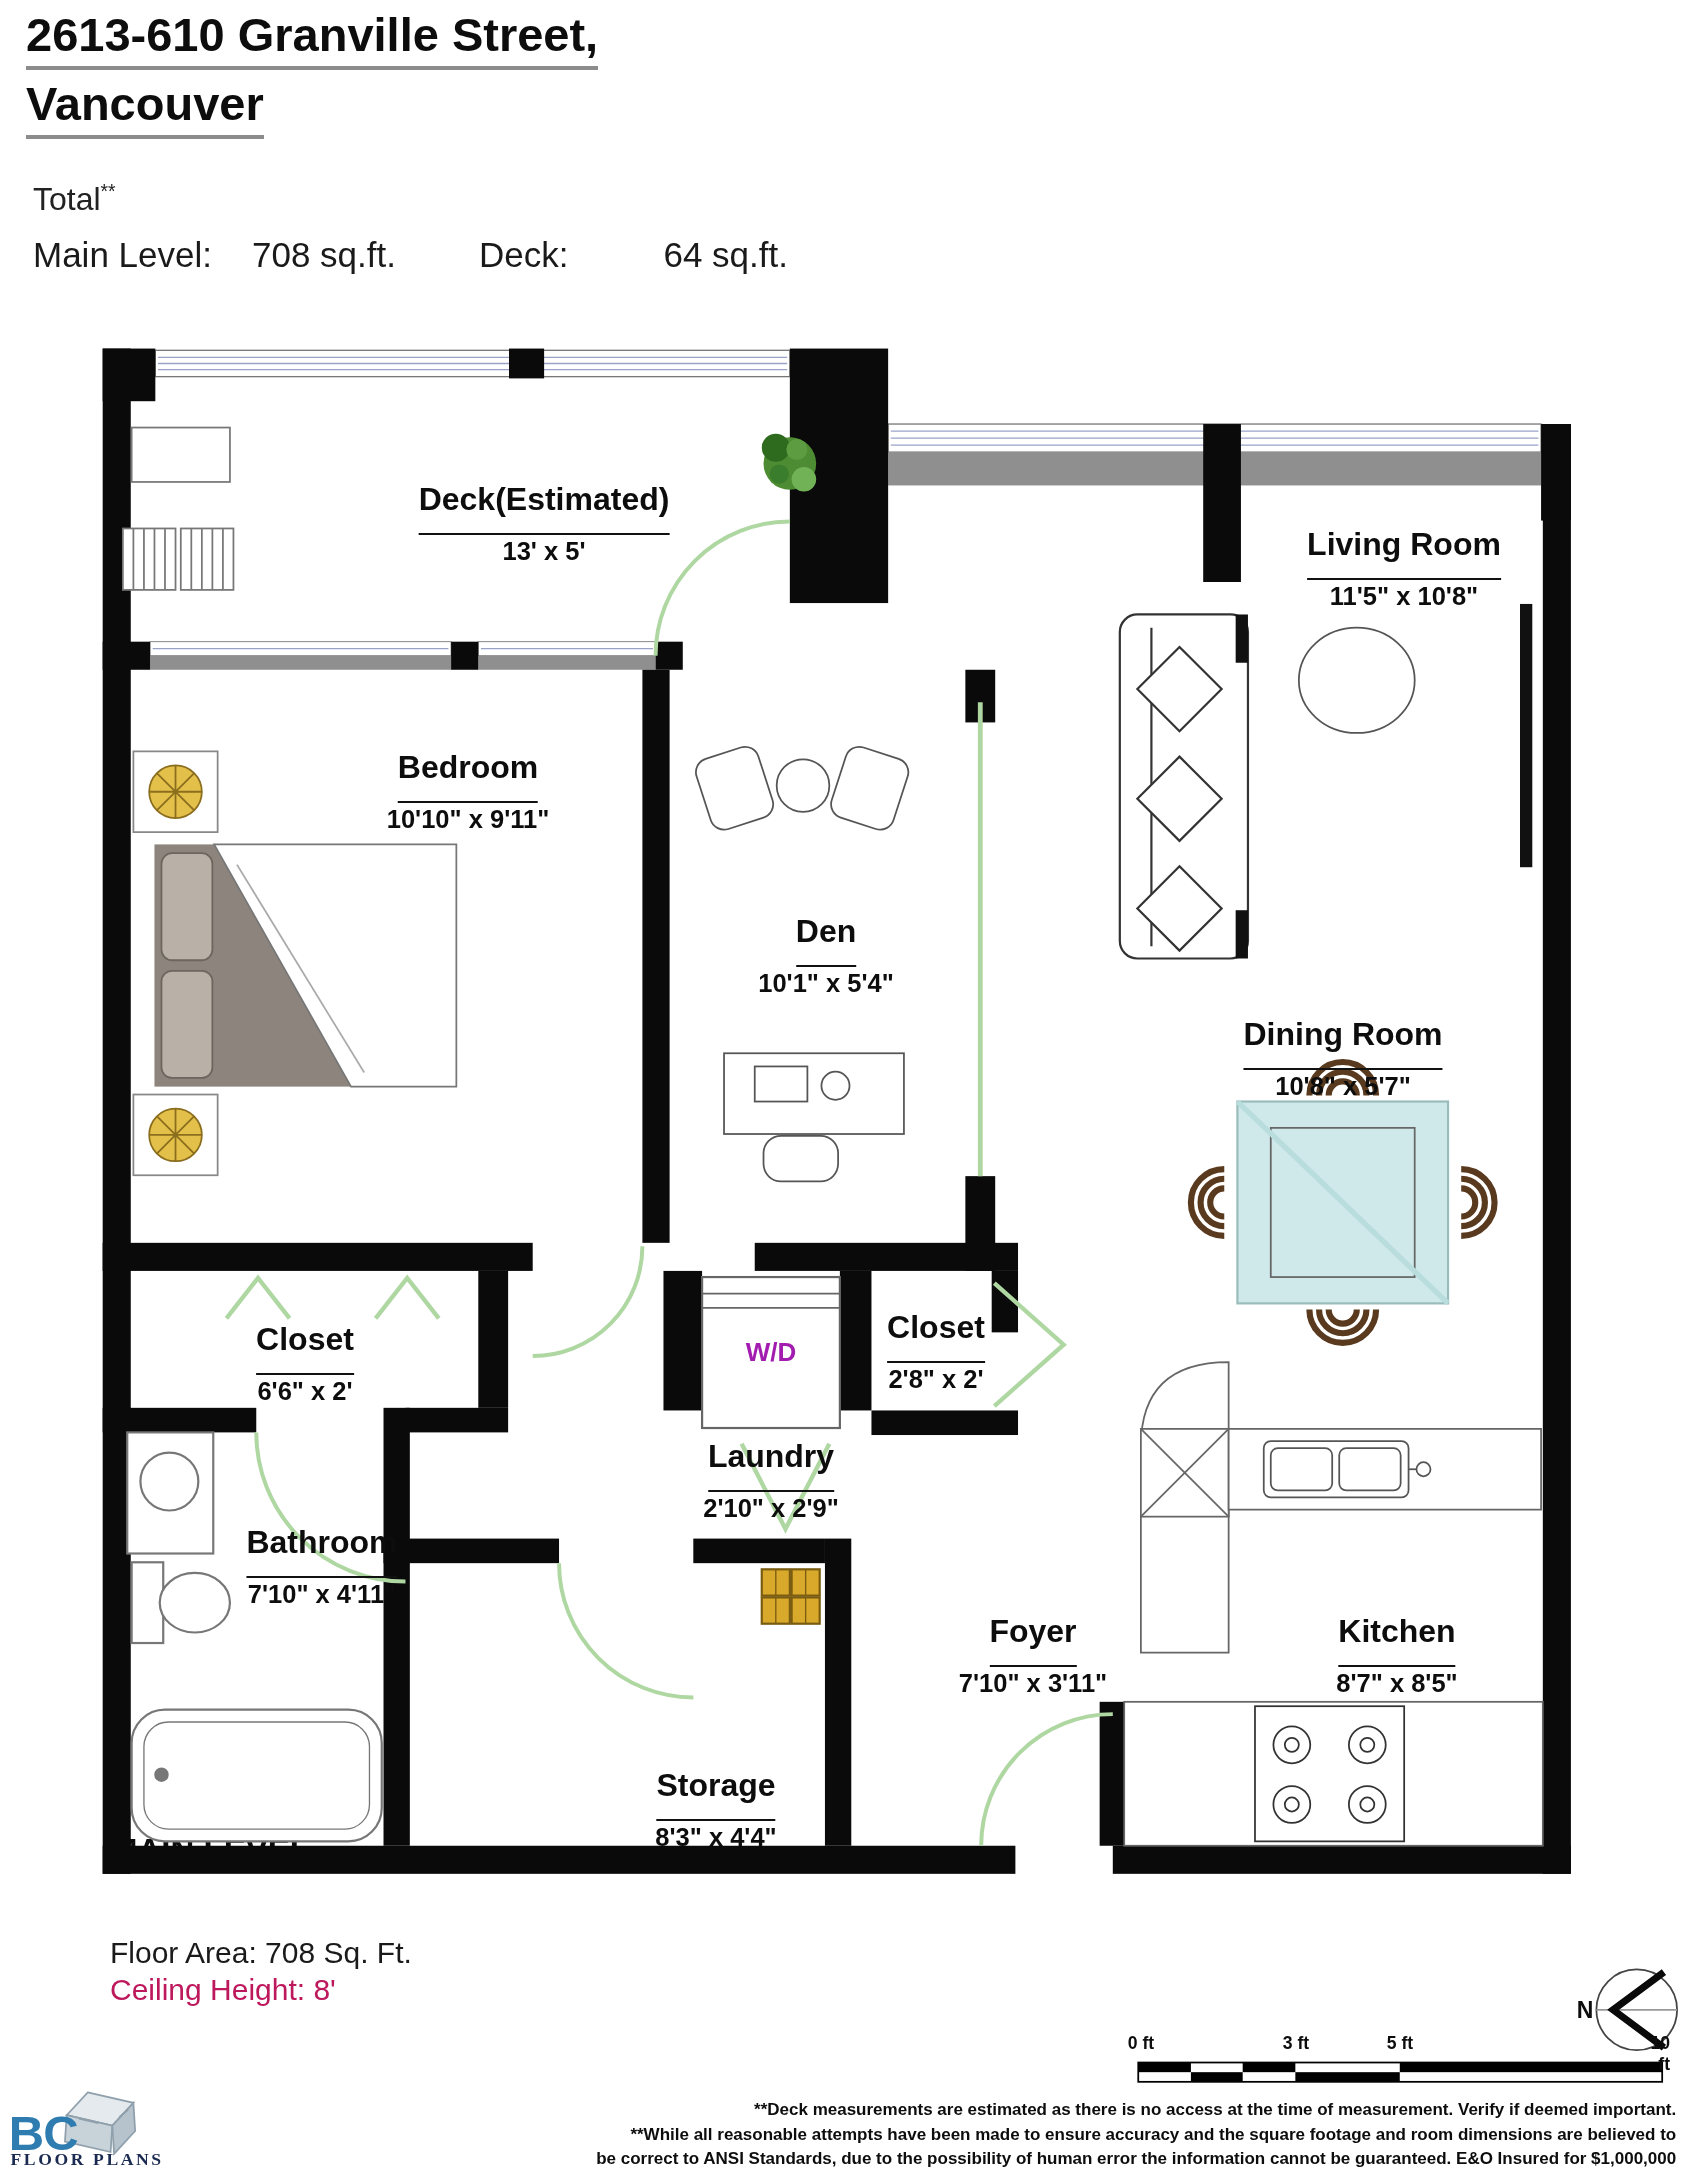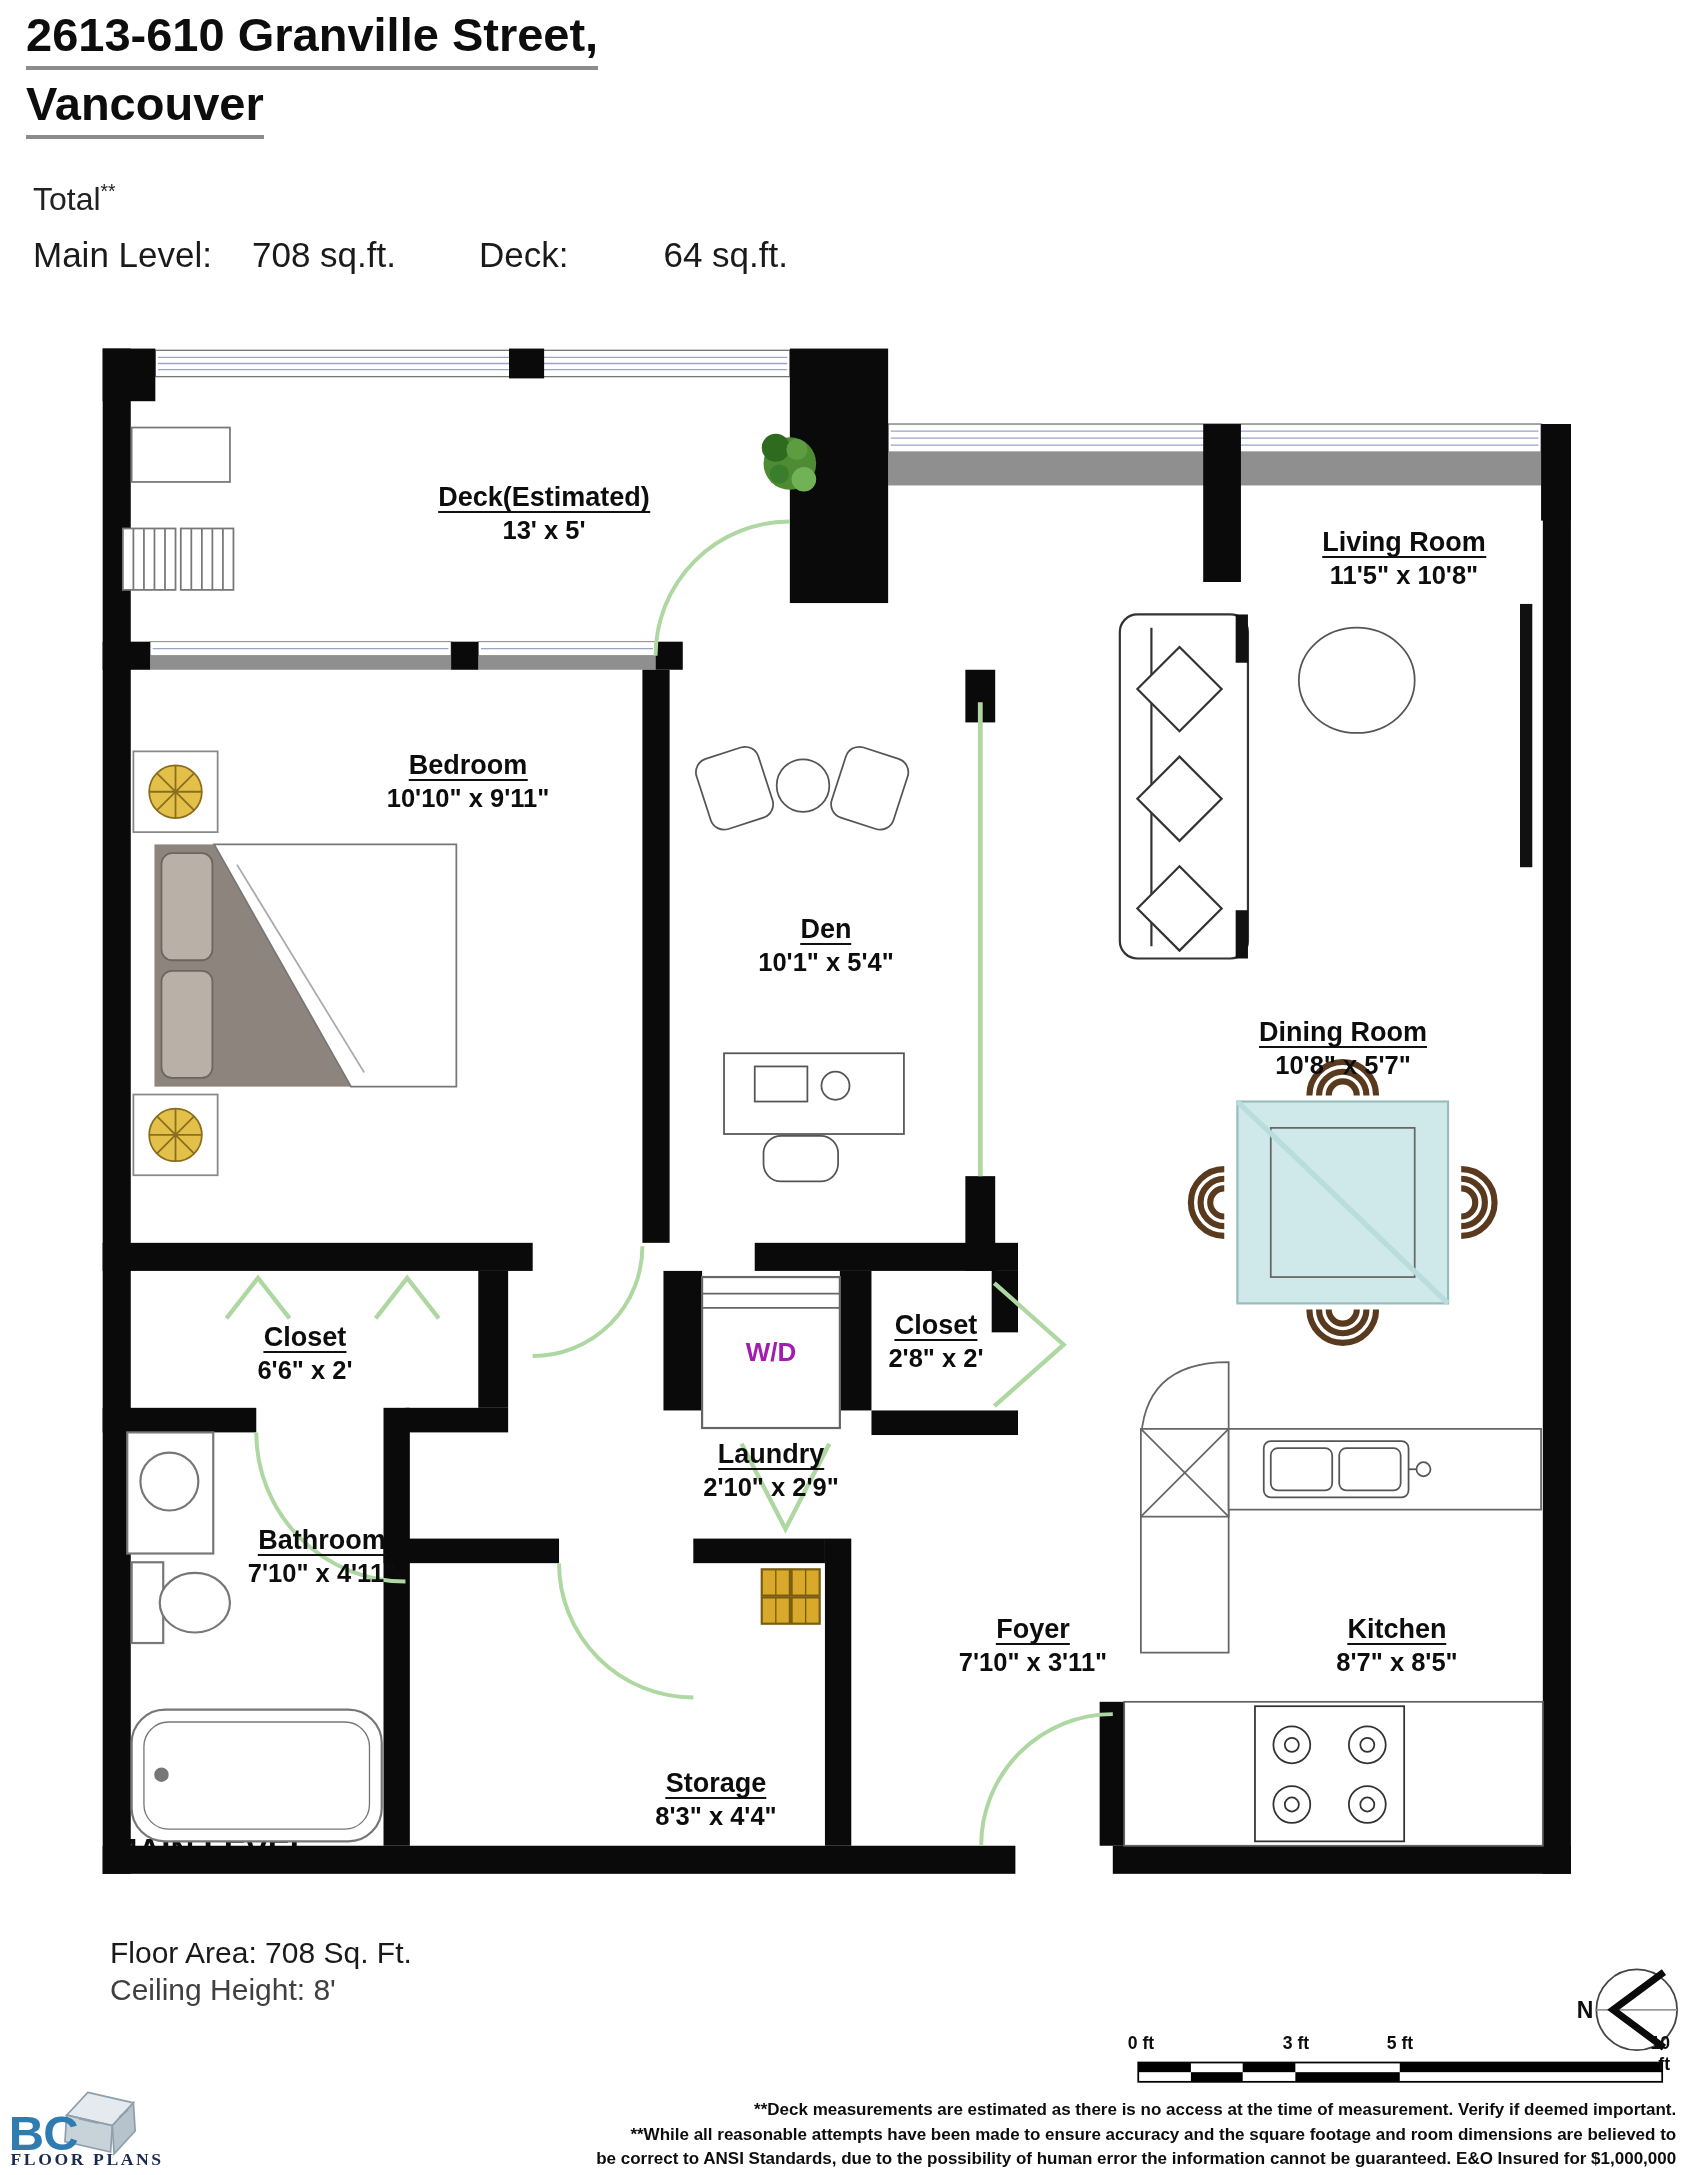"Deck(Estimated)" .rlabel .rname { font-size: 27px -> 32px; padding-bottom: 0 -> 16px }
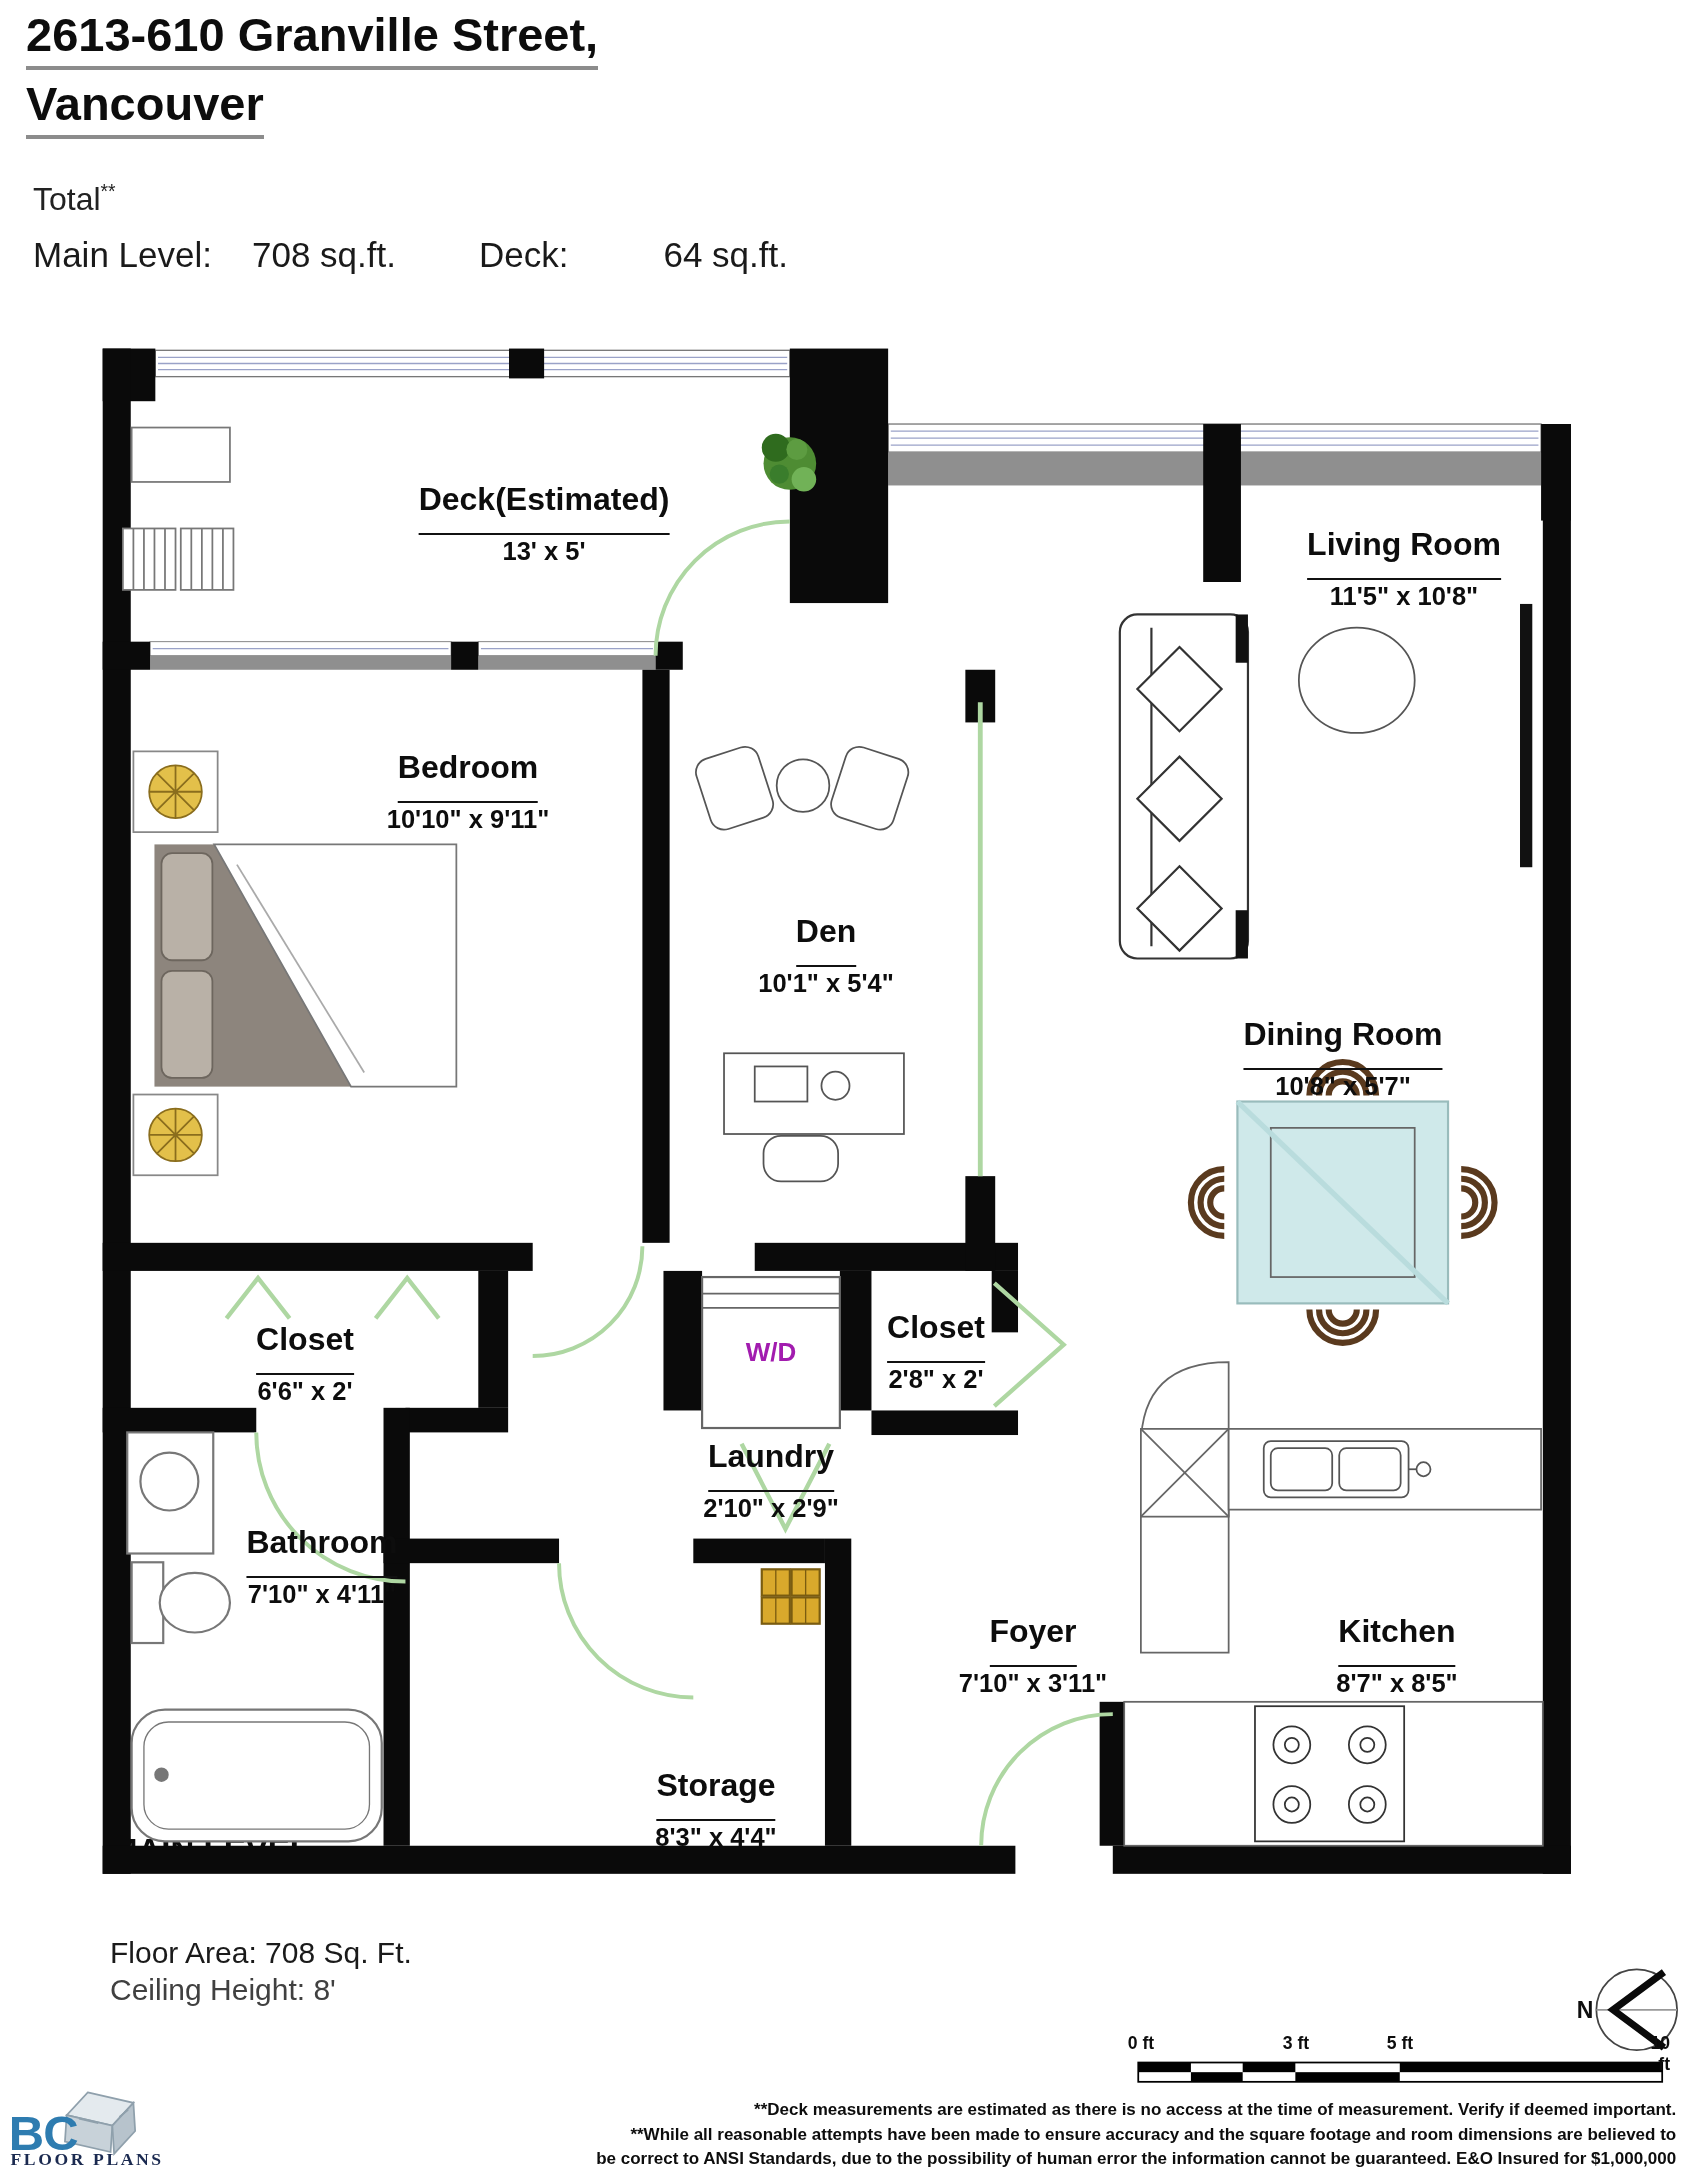"Ceiling Height: 8'" .level-line2 { color: #404040 -> #be185d }
